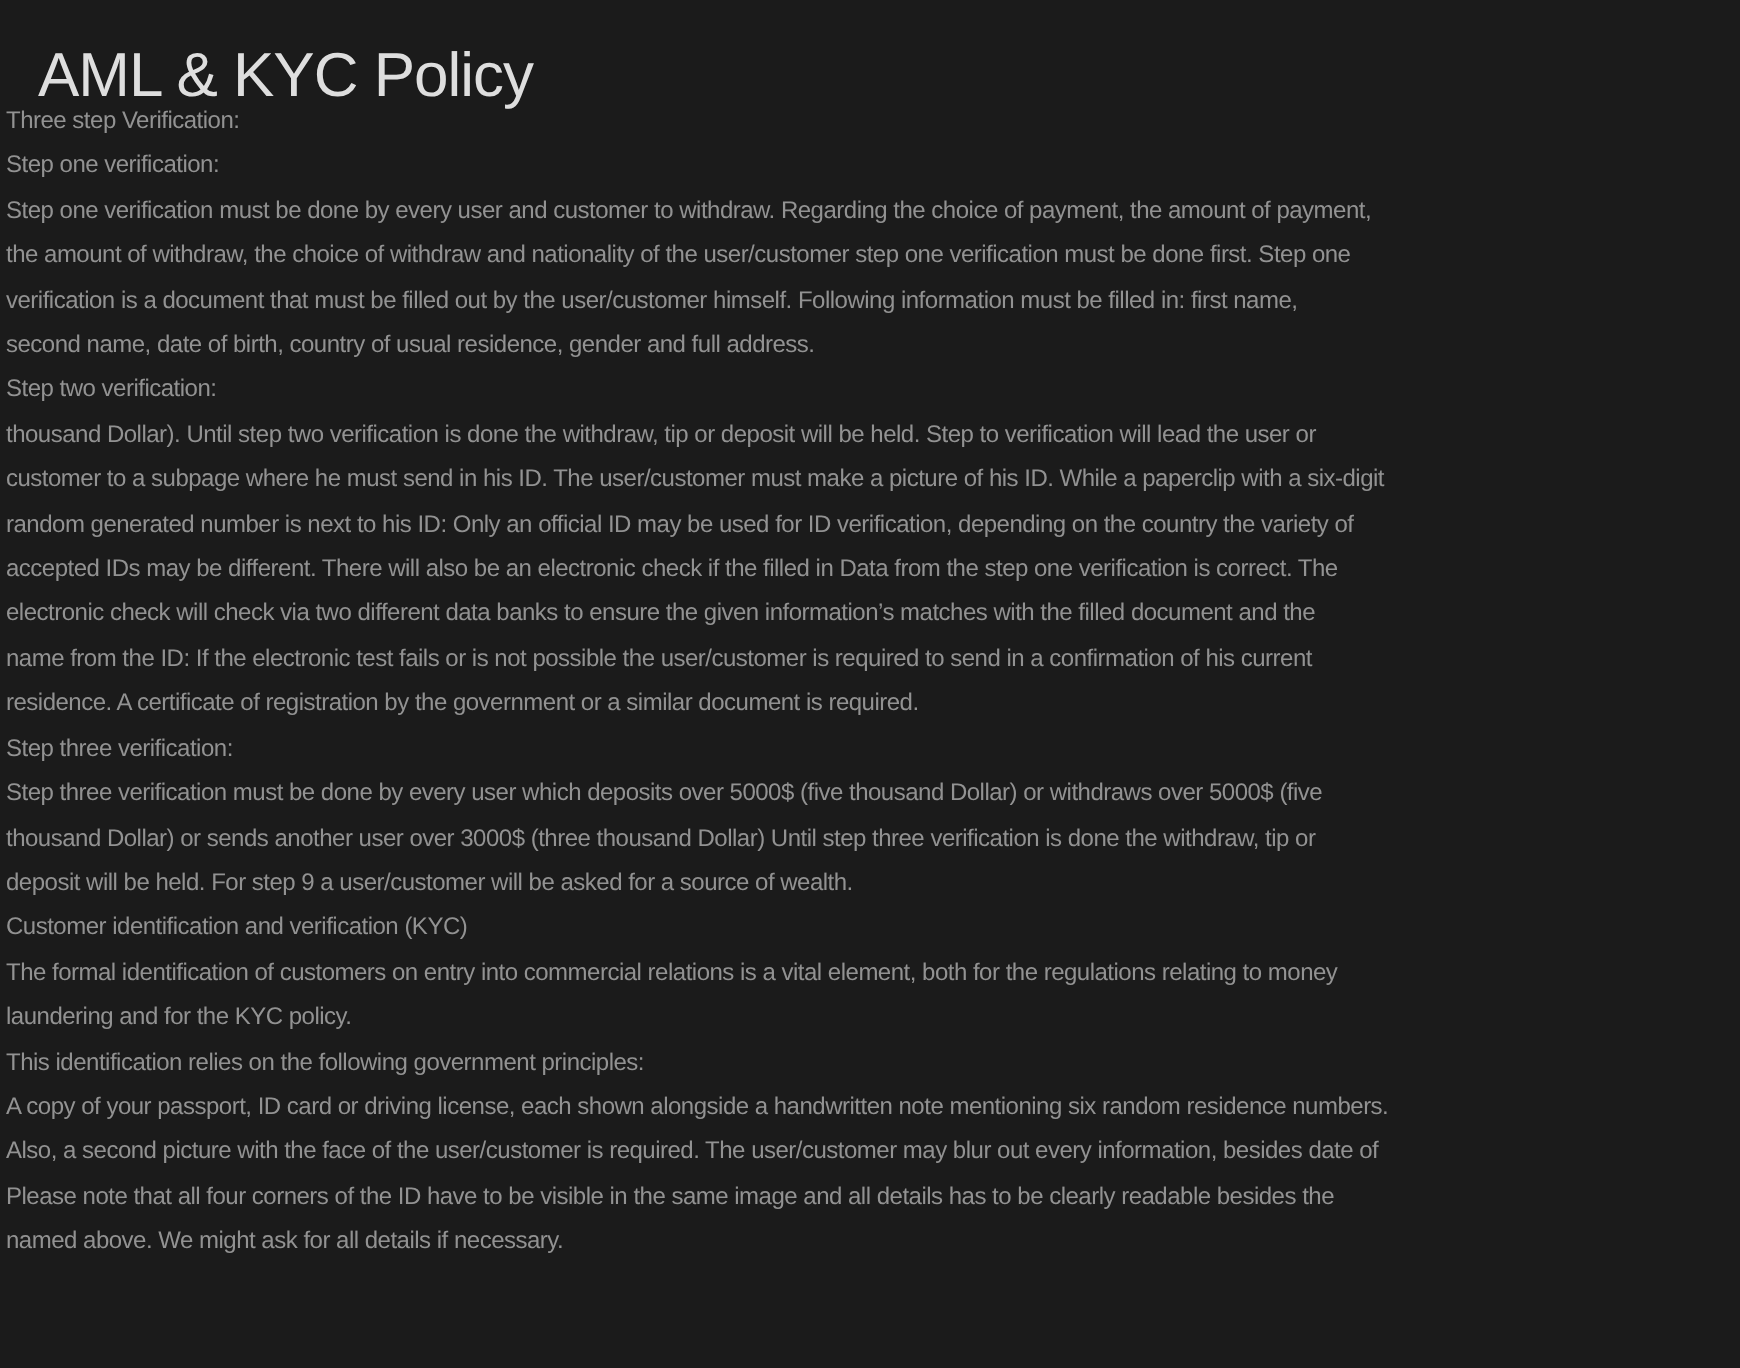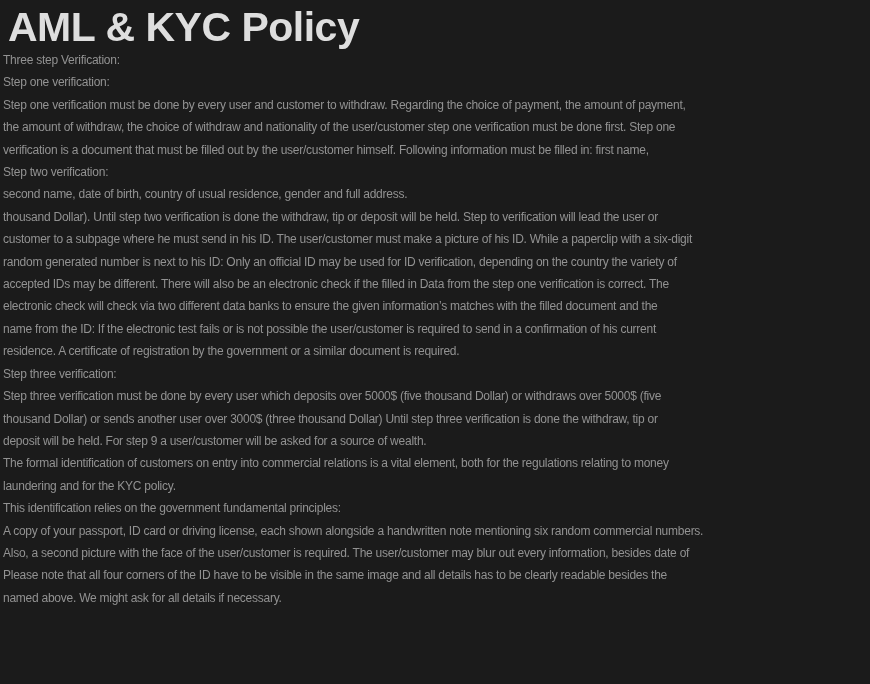"AML & KYC Policy" .page-title { font-size: 41px -> 31px; font-weight: 700 -> 400; margin: 5px -> 16px }
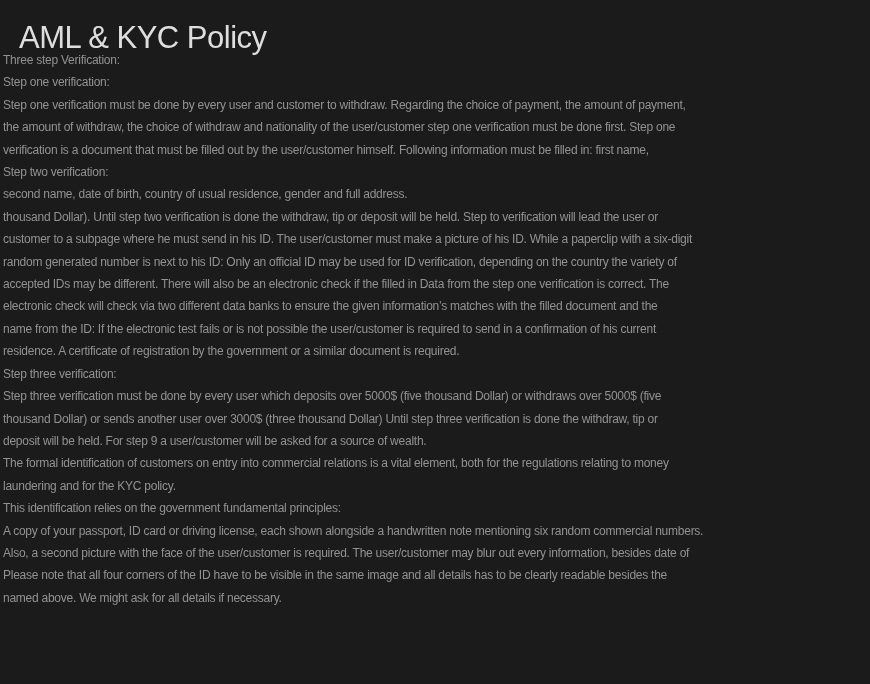"Step two verification:" div.line { order: before "second name, date of birth," -> after "second name, date of birth," }
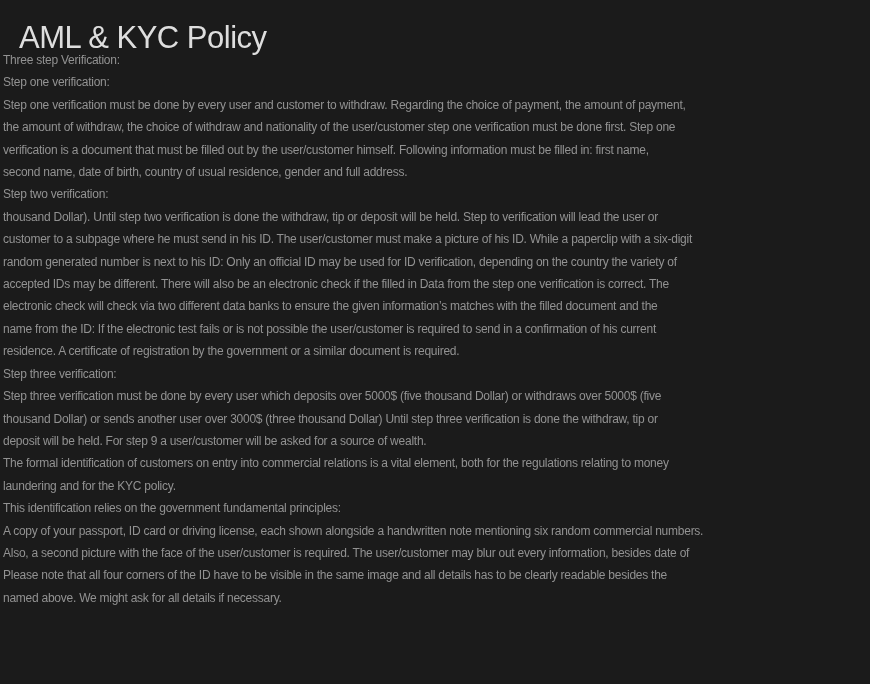"Customer identification and verification" div.line { html: none -> <div>Customer identification and verification (KYC)</div> }
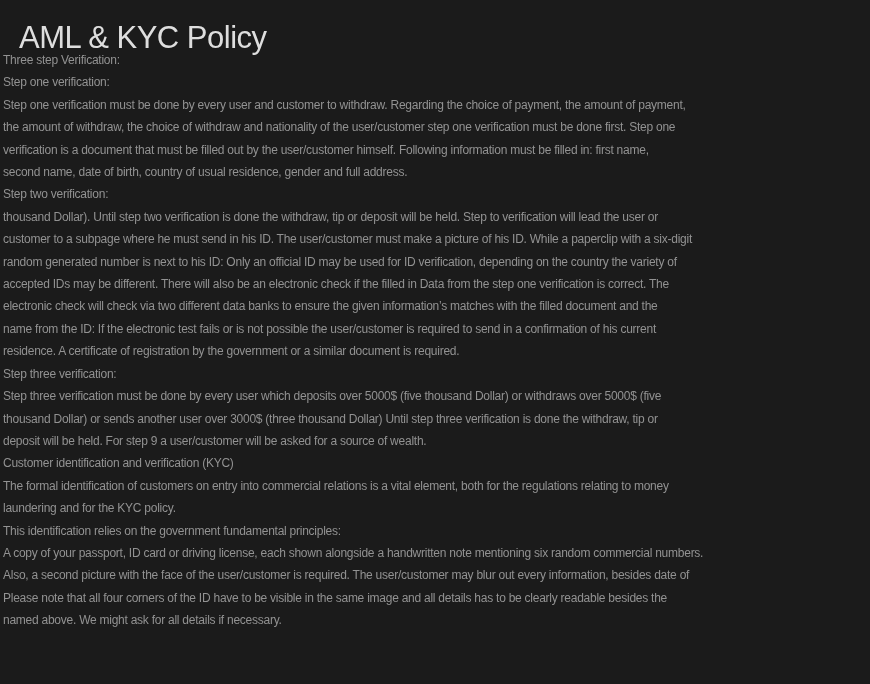"This identification relies on the" div.line { text: government fundamental -> following government }
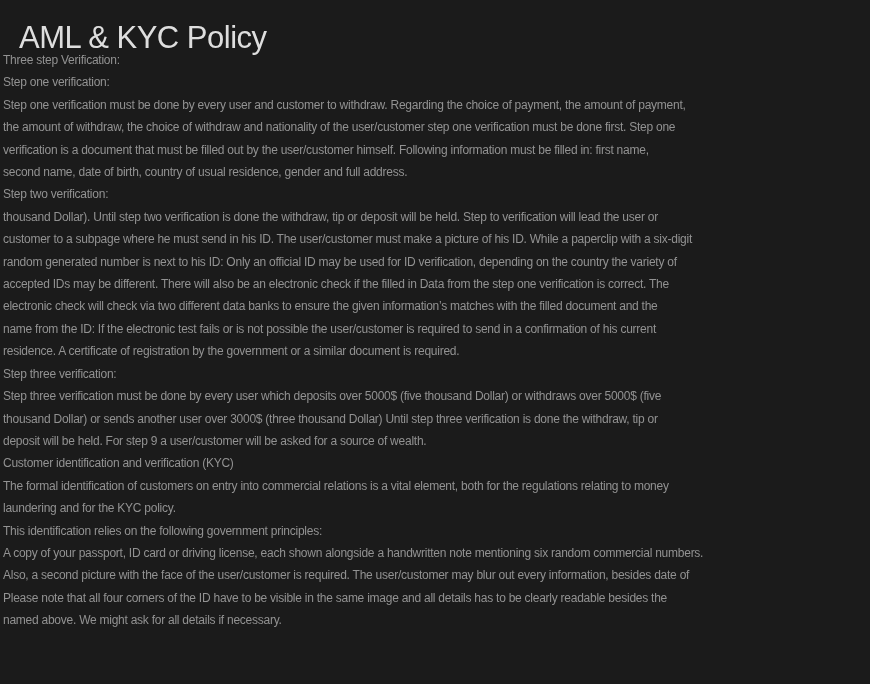"A copy of your passport," div.line { text: commercial -> residence }
